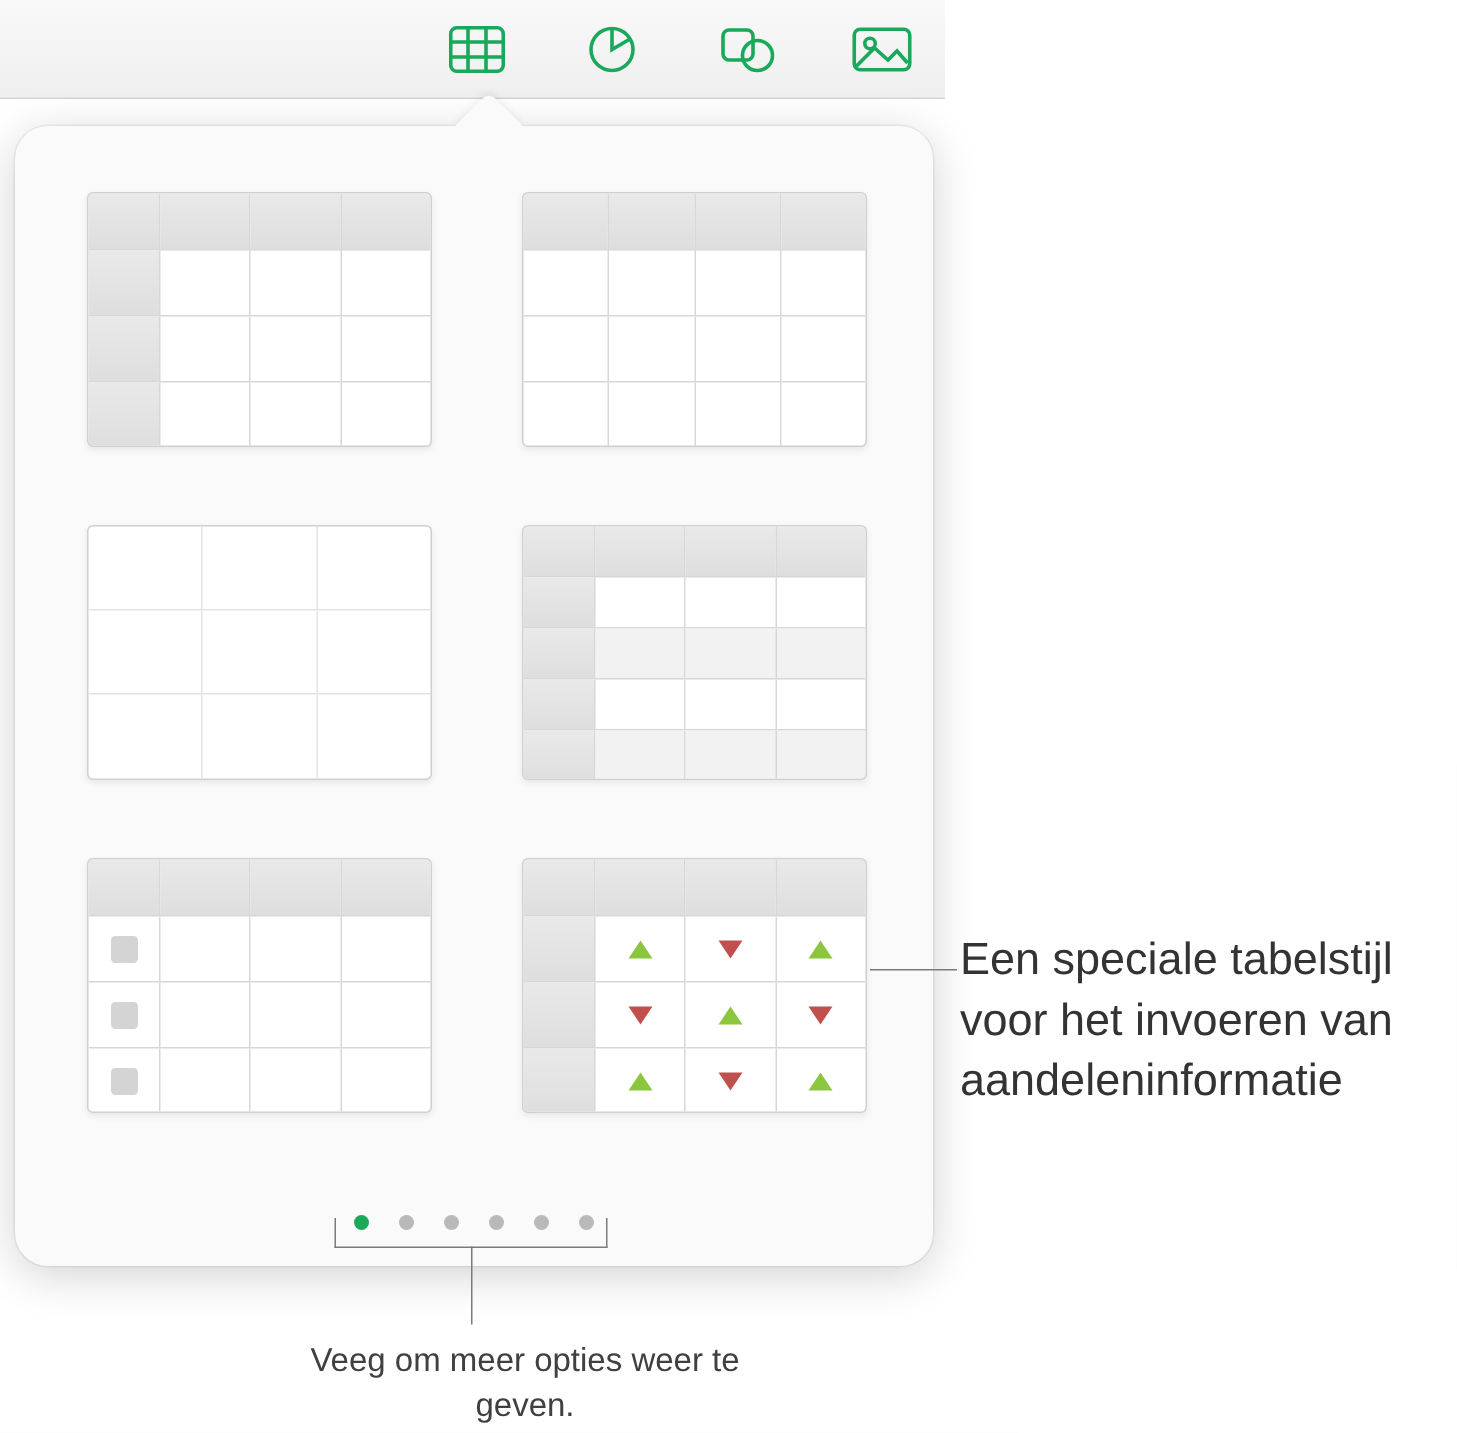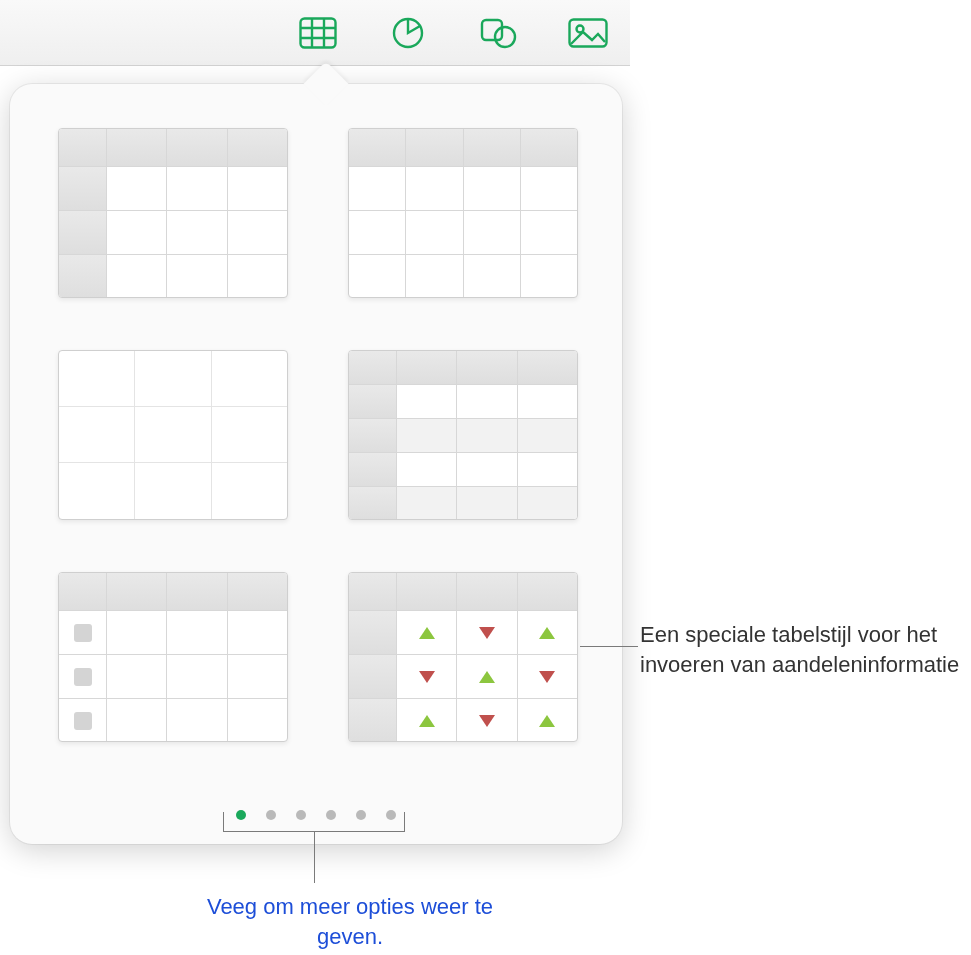"Een speciale tabelstijl voor het" .callout-r { font-size: 22px -> 30px }
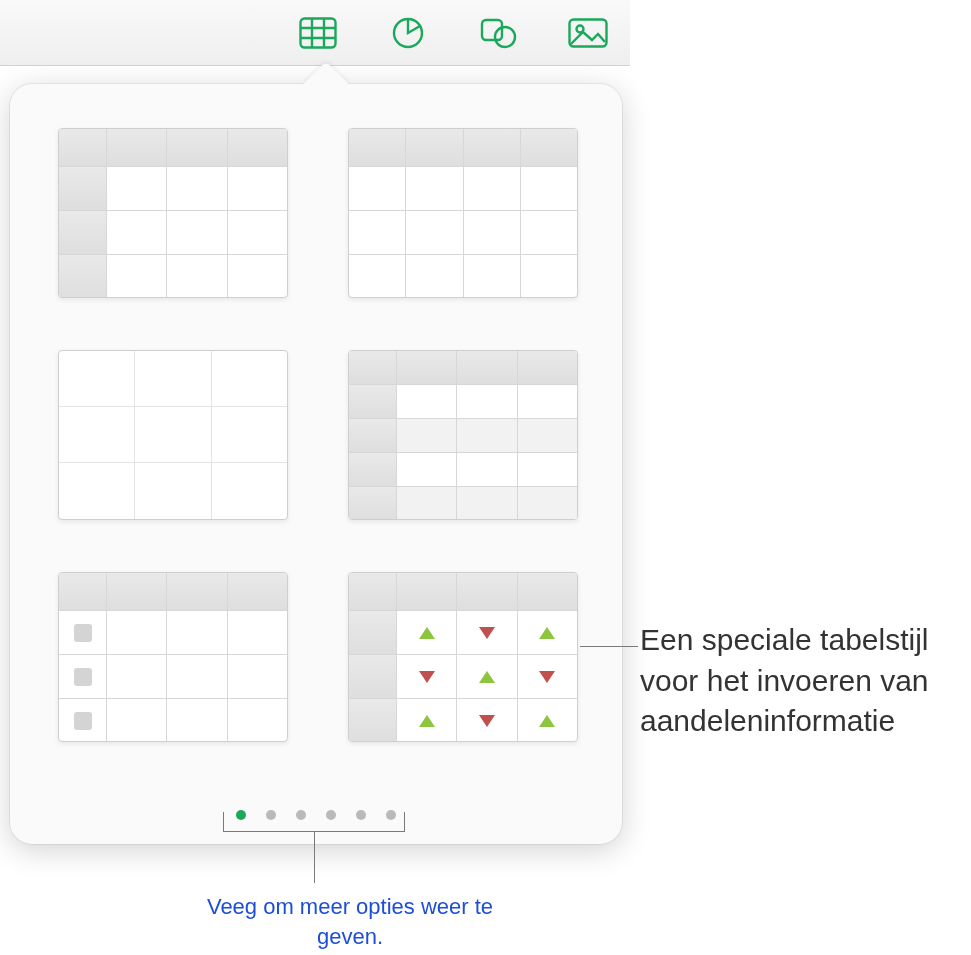"Veeg om meer opties weer" .callout-b { color: #1d4ed8 -> #404040 }
